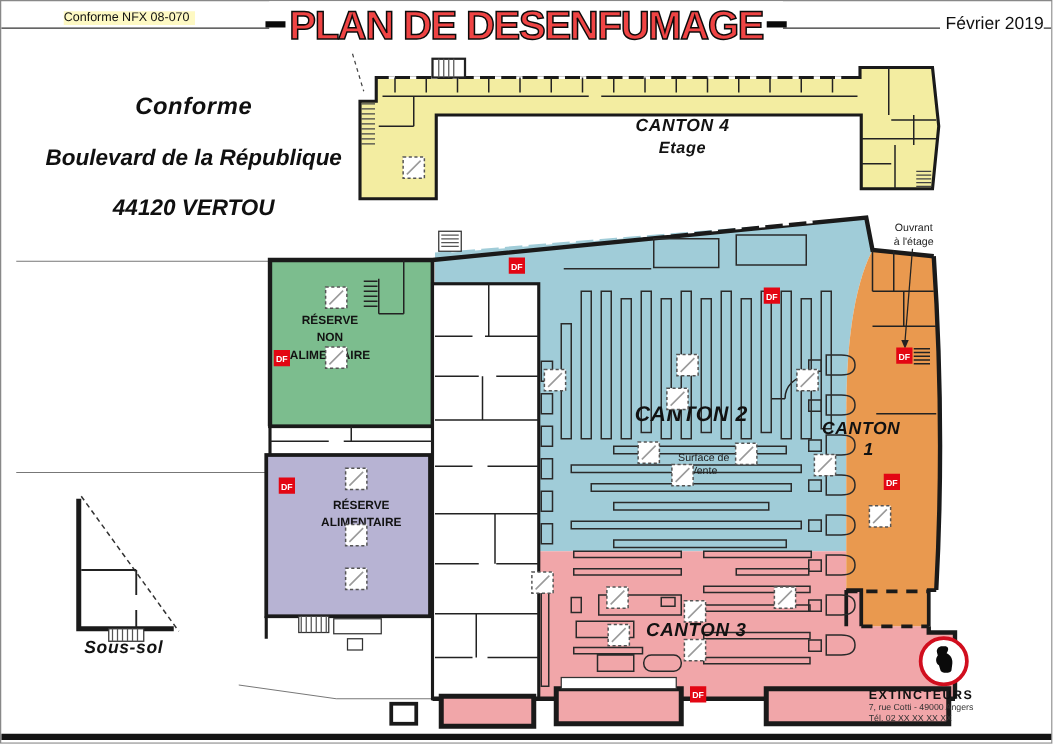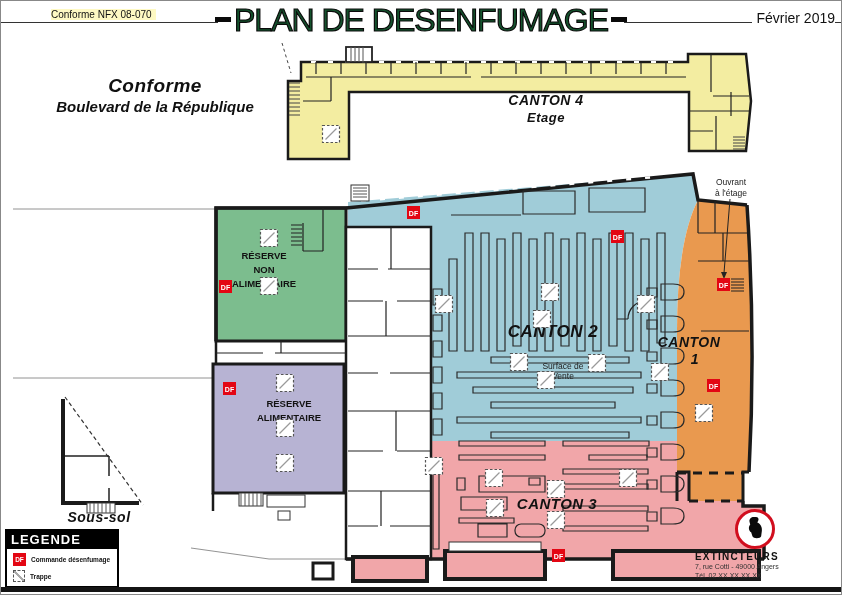"PLAN DE DESENFUMAGE" .hdr-title { color: #14532d -> #ef4444; font-weight: normal -> bold }
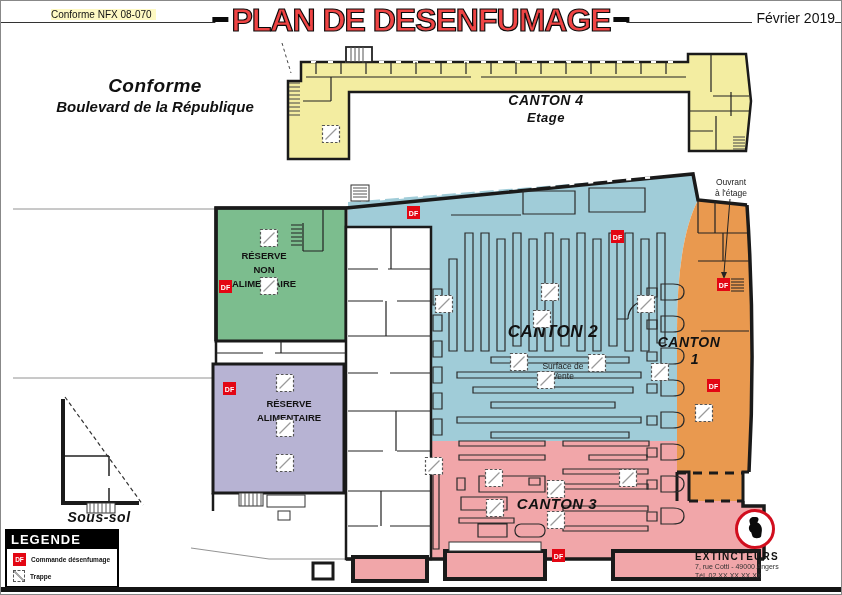"Boulevard de la République" .address .l2,.address .l3 { font-size: 15px -> 18px; margin-top: 1px -> 19px }
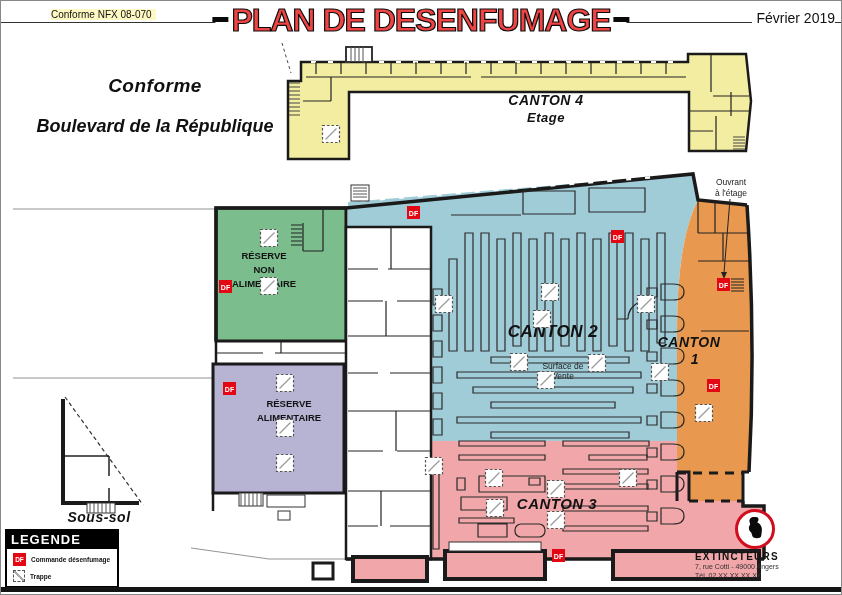"44120 VERTOU" div.l3 { html: none -> <div>44120 VERTOU</div> }
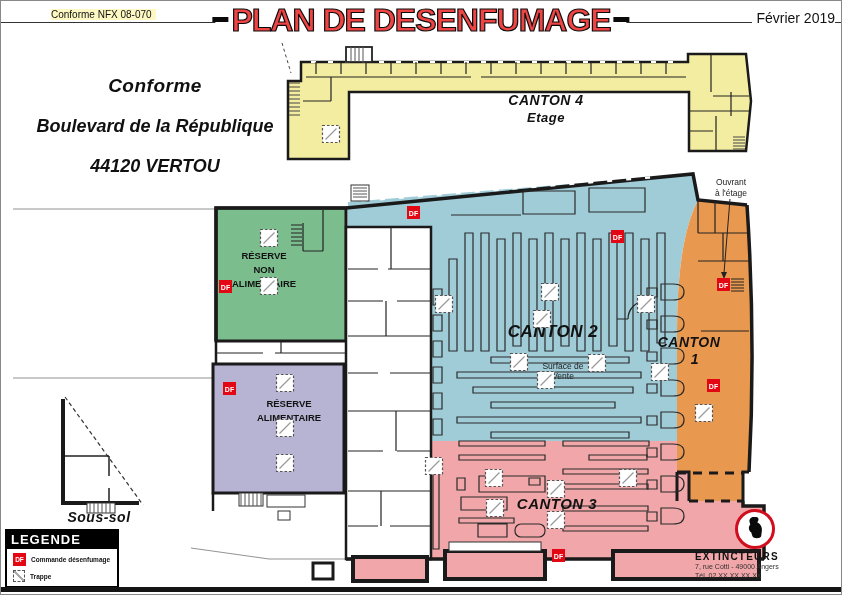"LEGENDE" div.legend { html: <div> <div>LEGENDE</div> <div> <span> <span>DF</span> </span> <span>Commande désenfumage</span> </div> <div> <span></span> <span>Trappe</span> </div> </div> -> none }
